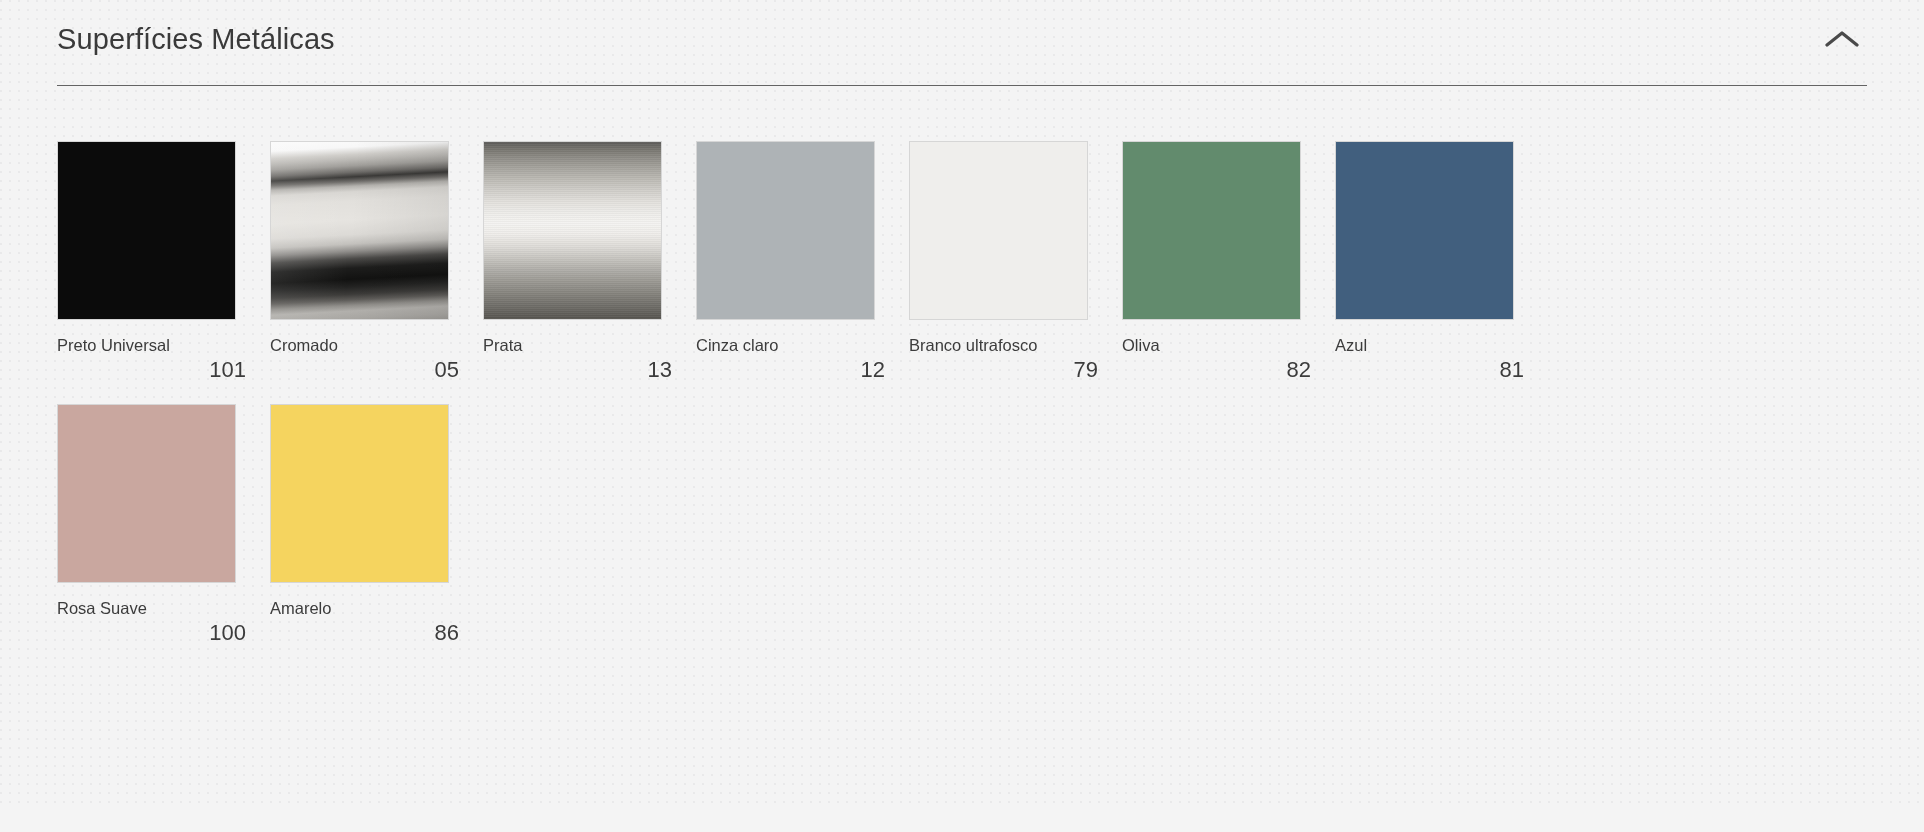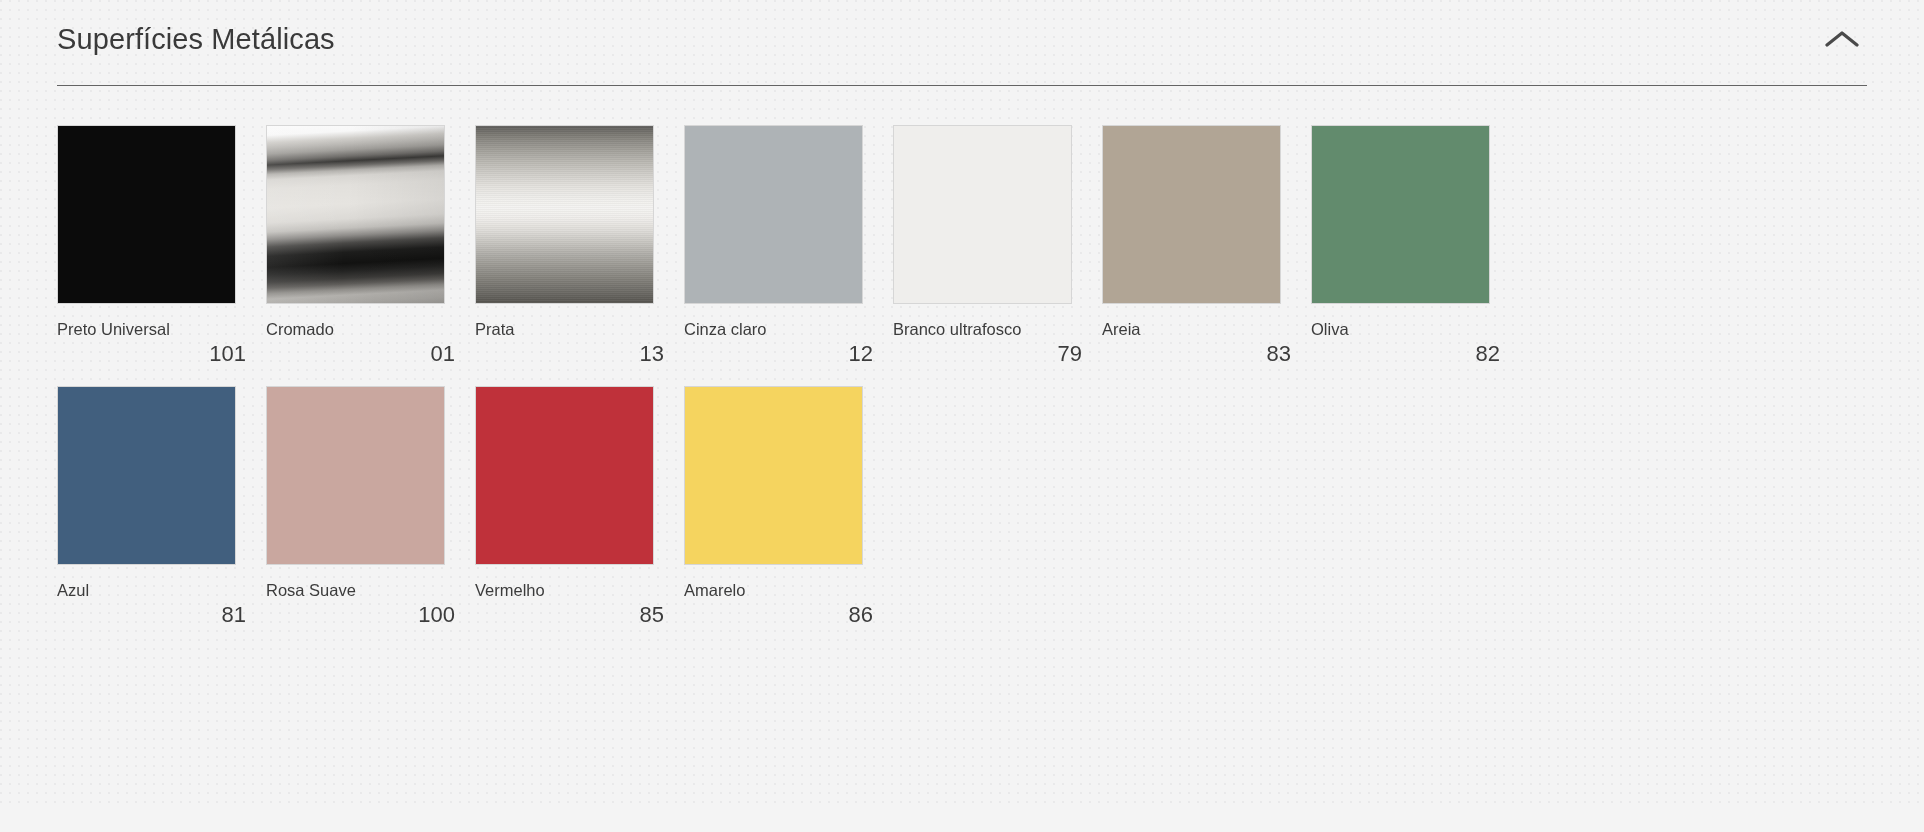"Preto Universal" .swatch-grid { gap: none -> 24px; margin-top: 39px -> 55px }
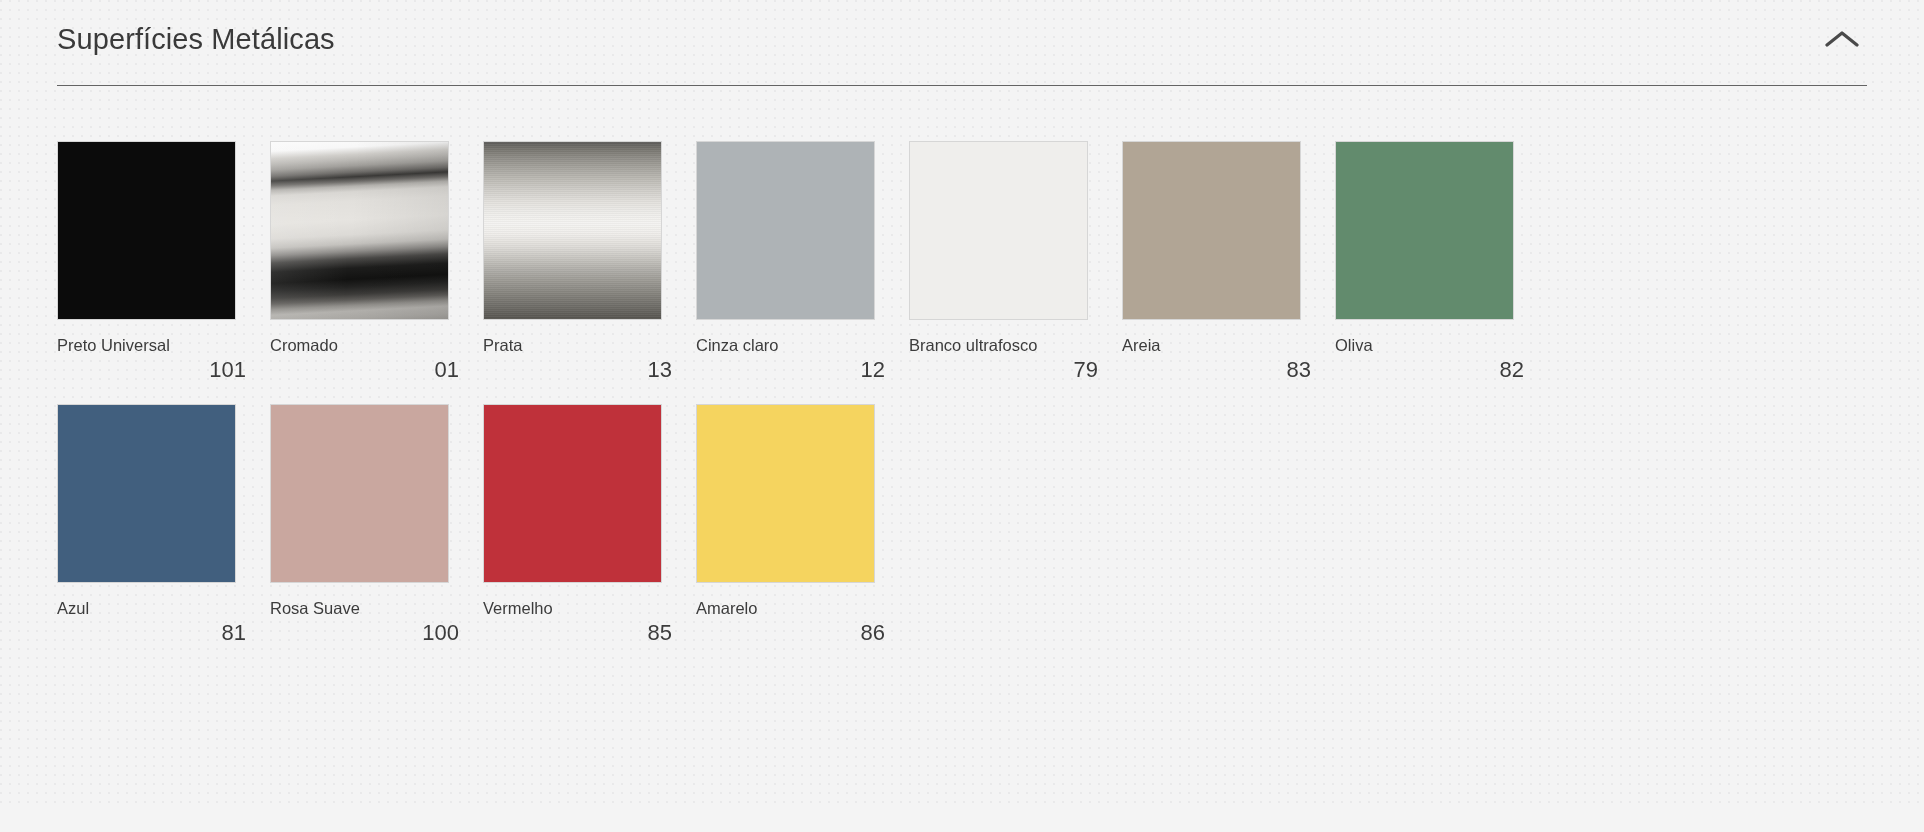"Areia" div.swatch-cell { html: <div> <div></div> <div>Areia</div> <div>83</div> </div> -> none }
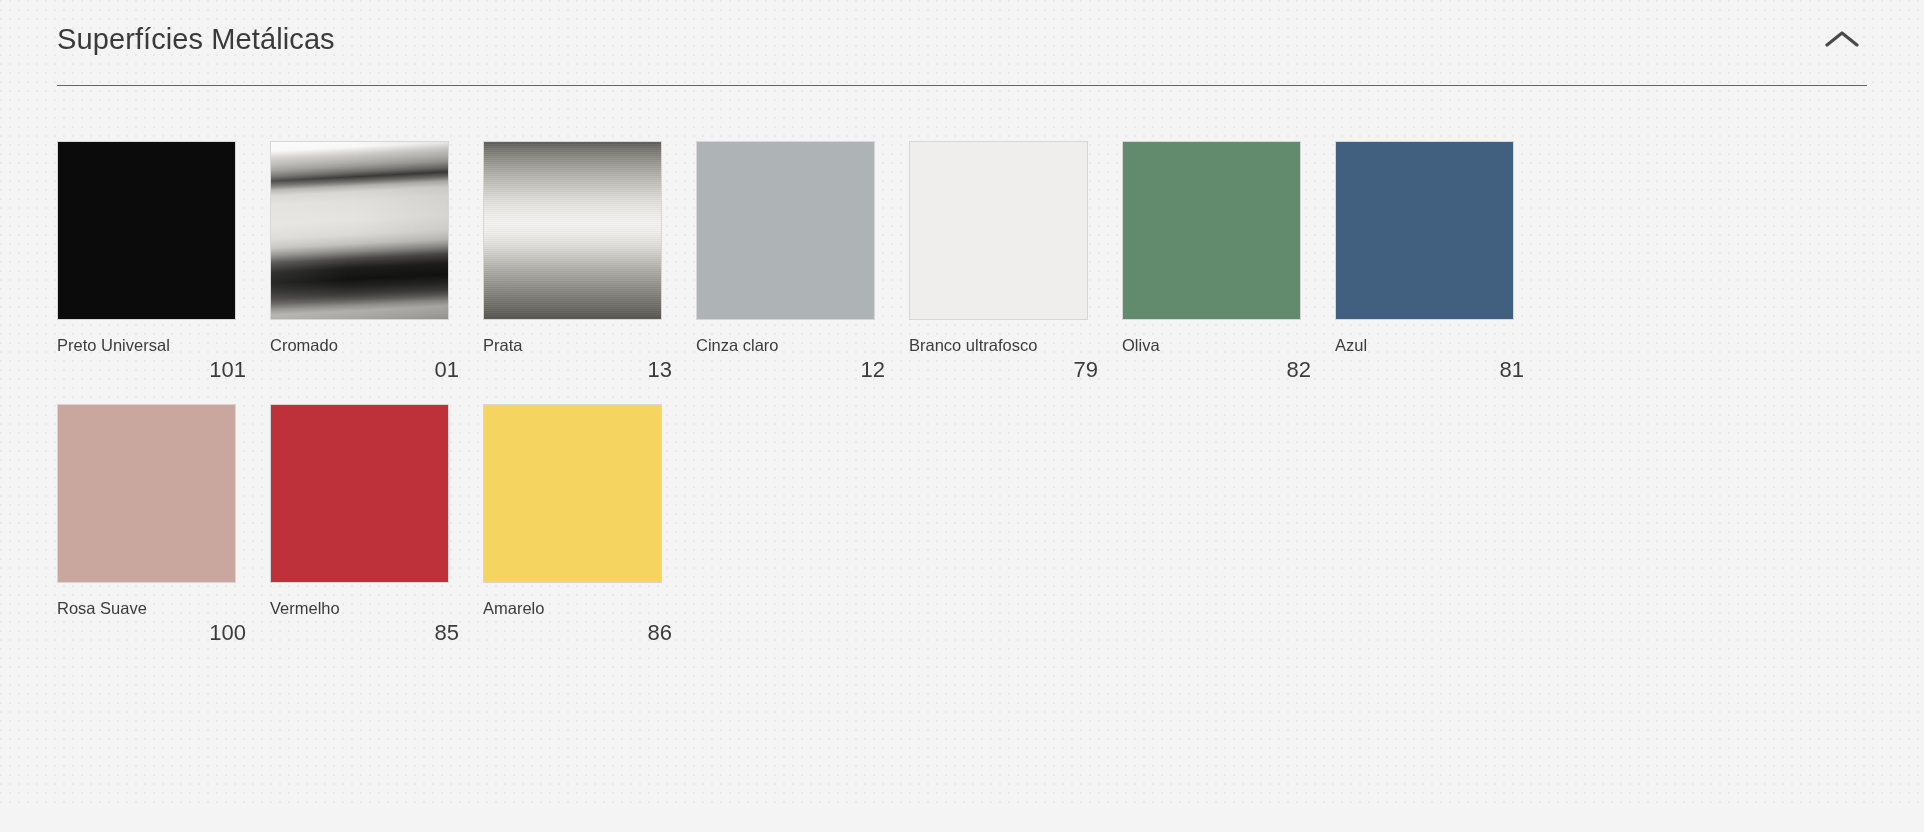"01" div.swatch-code { text: 01 -> 05 }
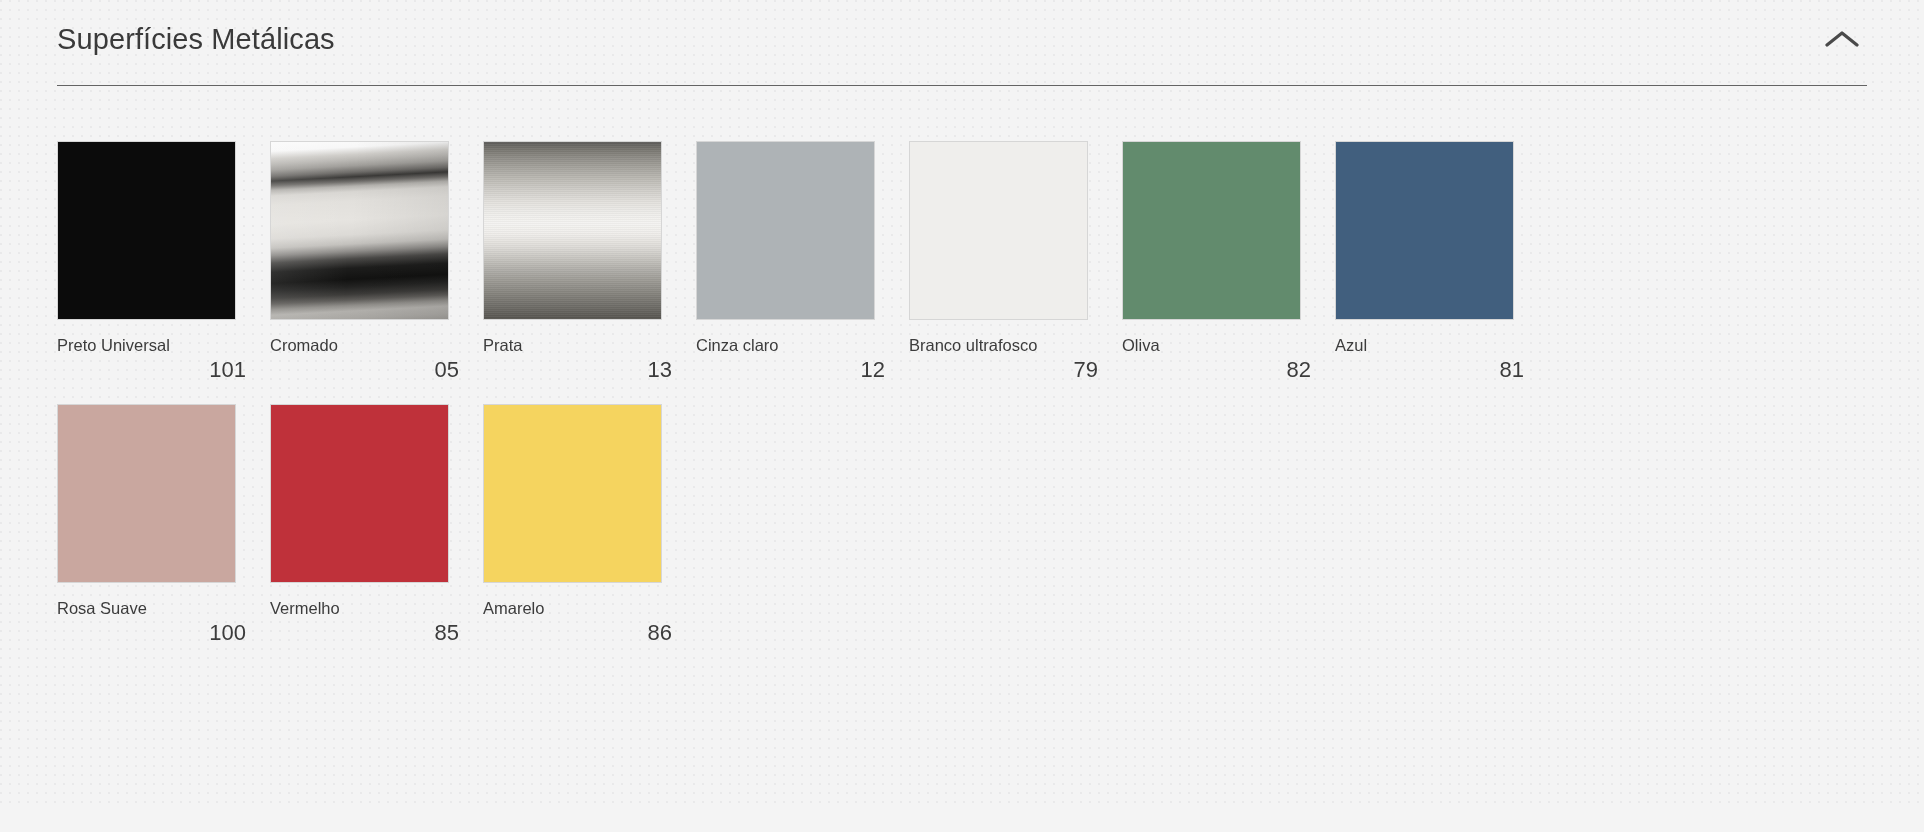"Vermelho" div.swatch-cell { html: <div> <div></div> <div>Vermelho</div> <div>85</div> </div> -> none }
